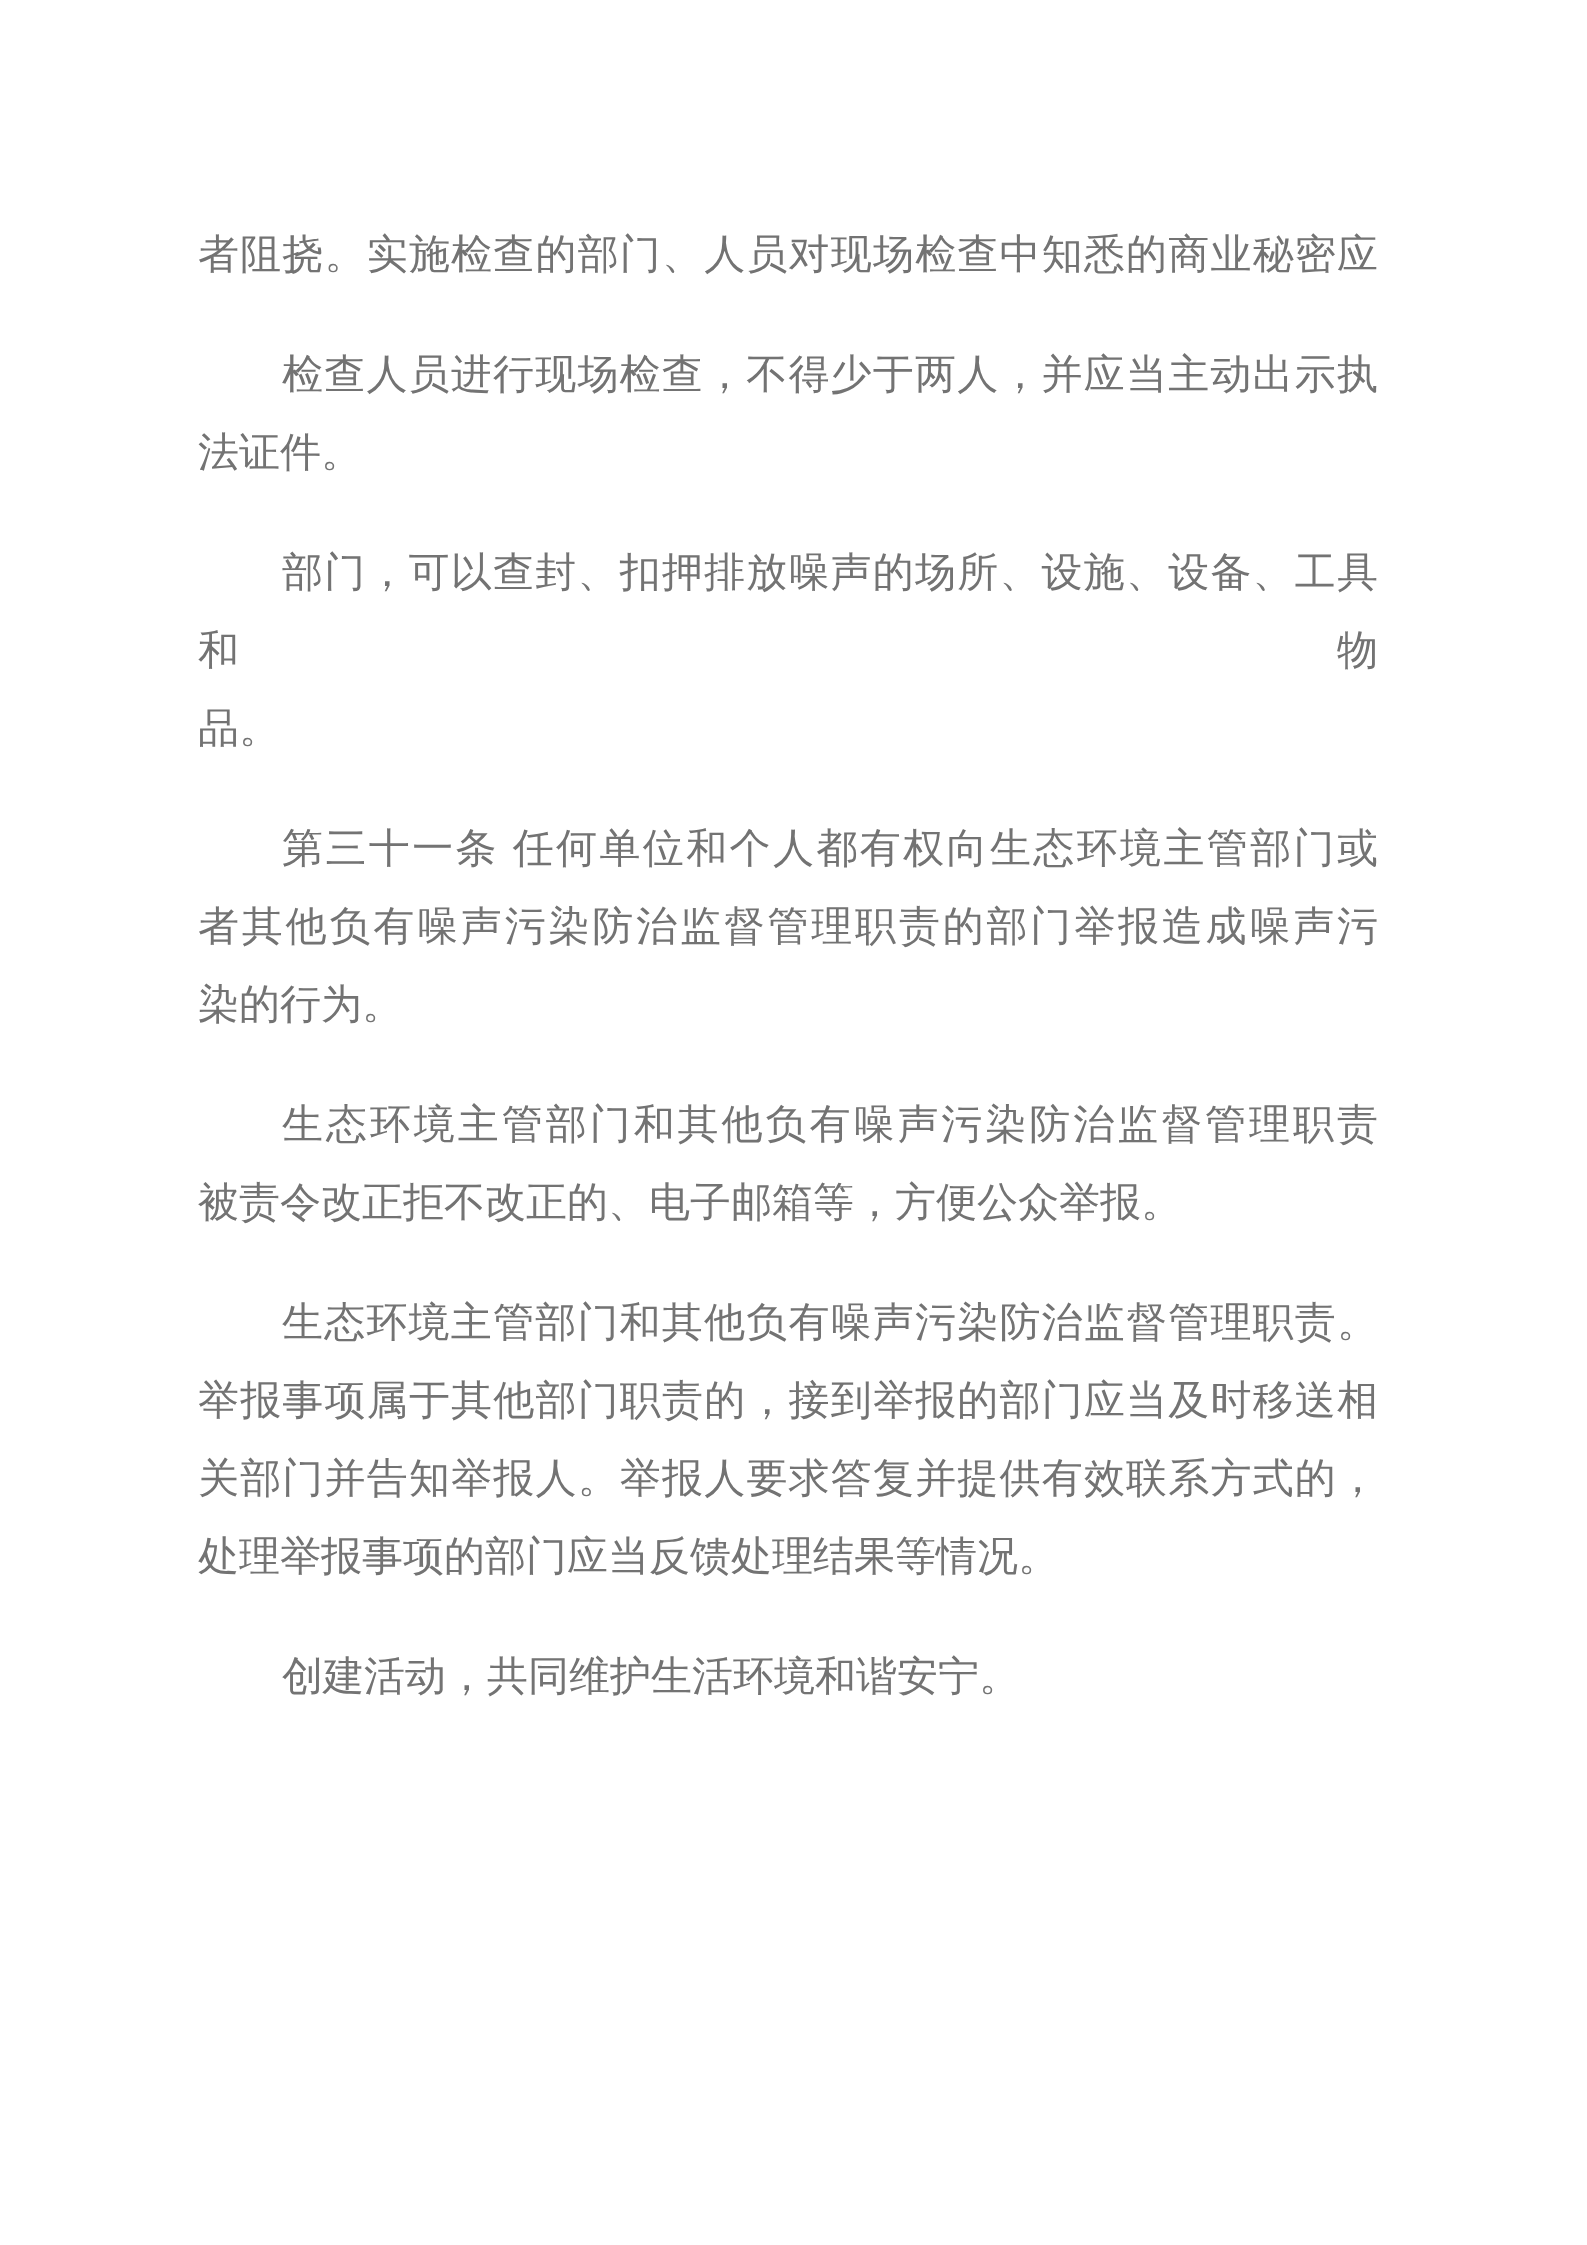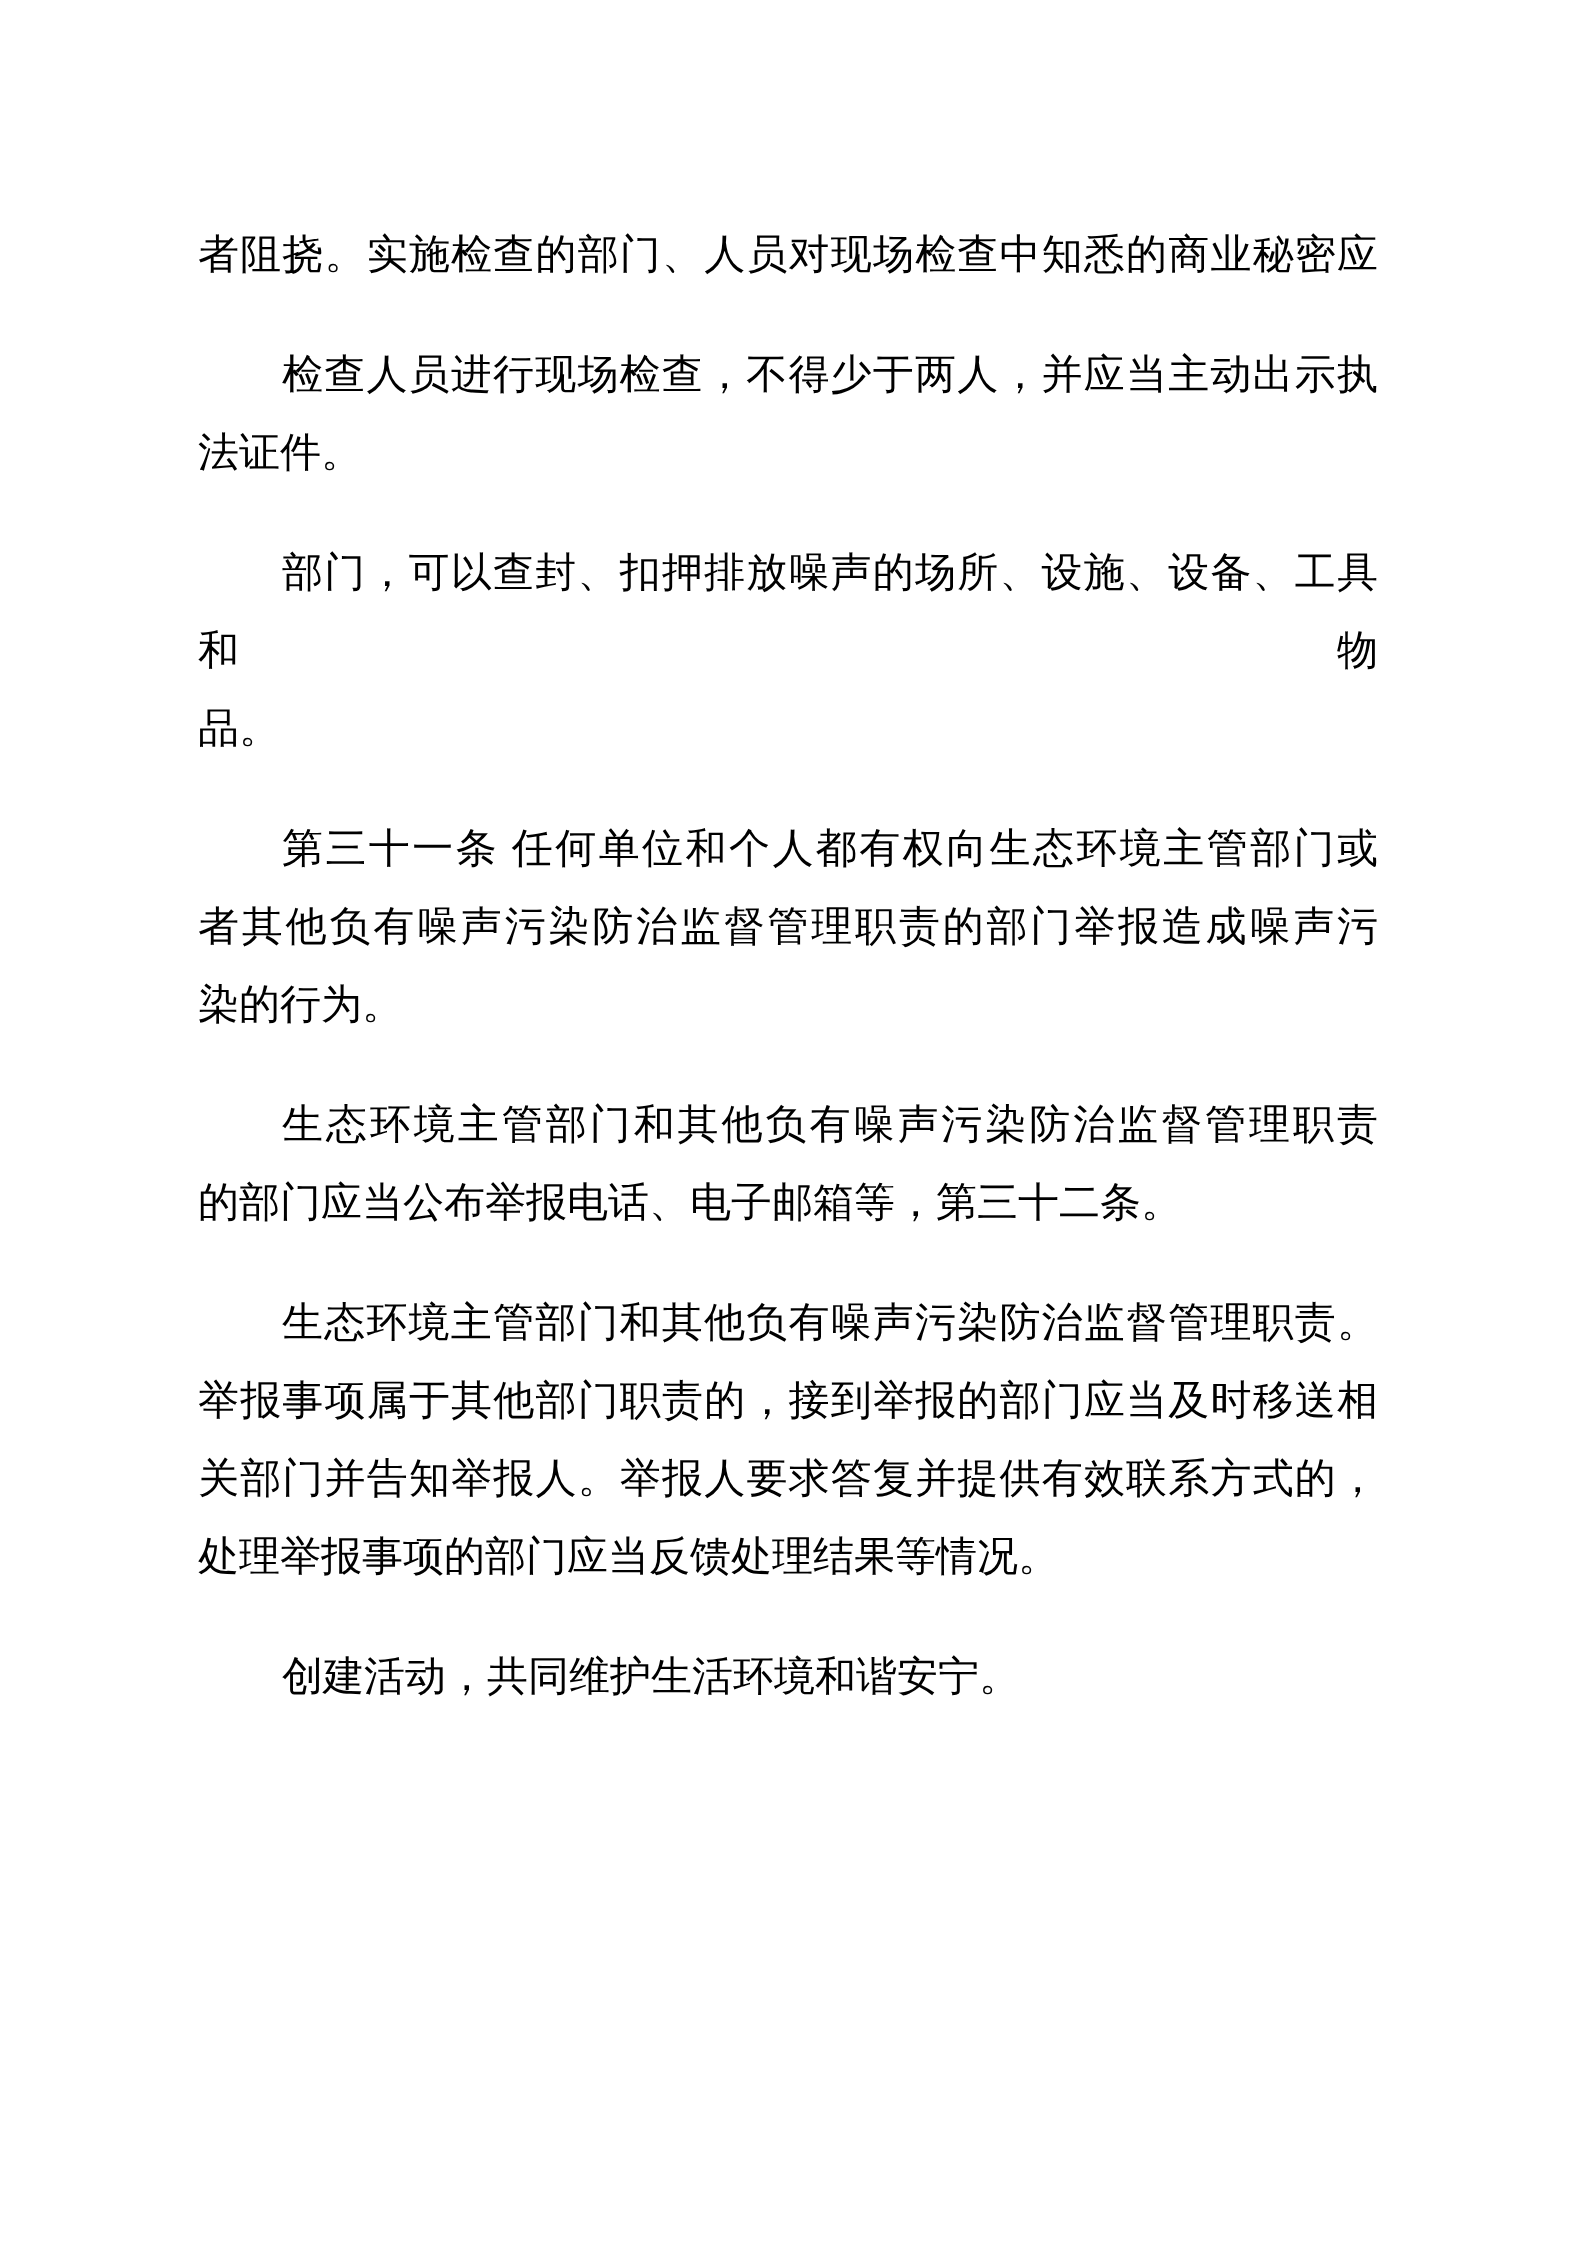"者阻挠。实施检查的部门、人员对现场检查中知悉的商业秘密应" .jline { color: #000000 -> #737373; font-family: Liberation Serif, serif -> Liberation Sans, sans-serif }
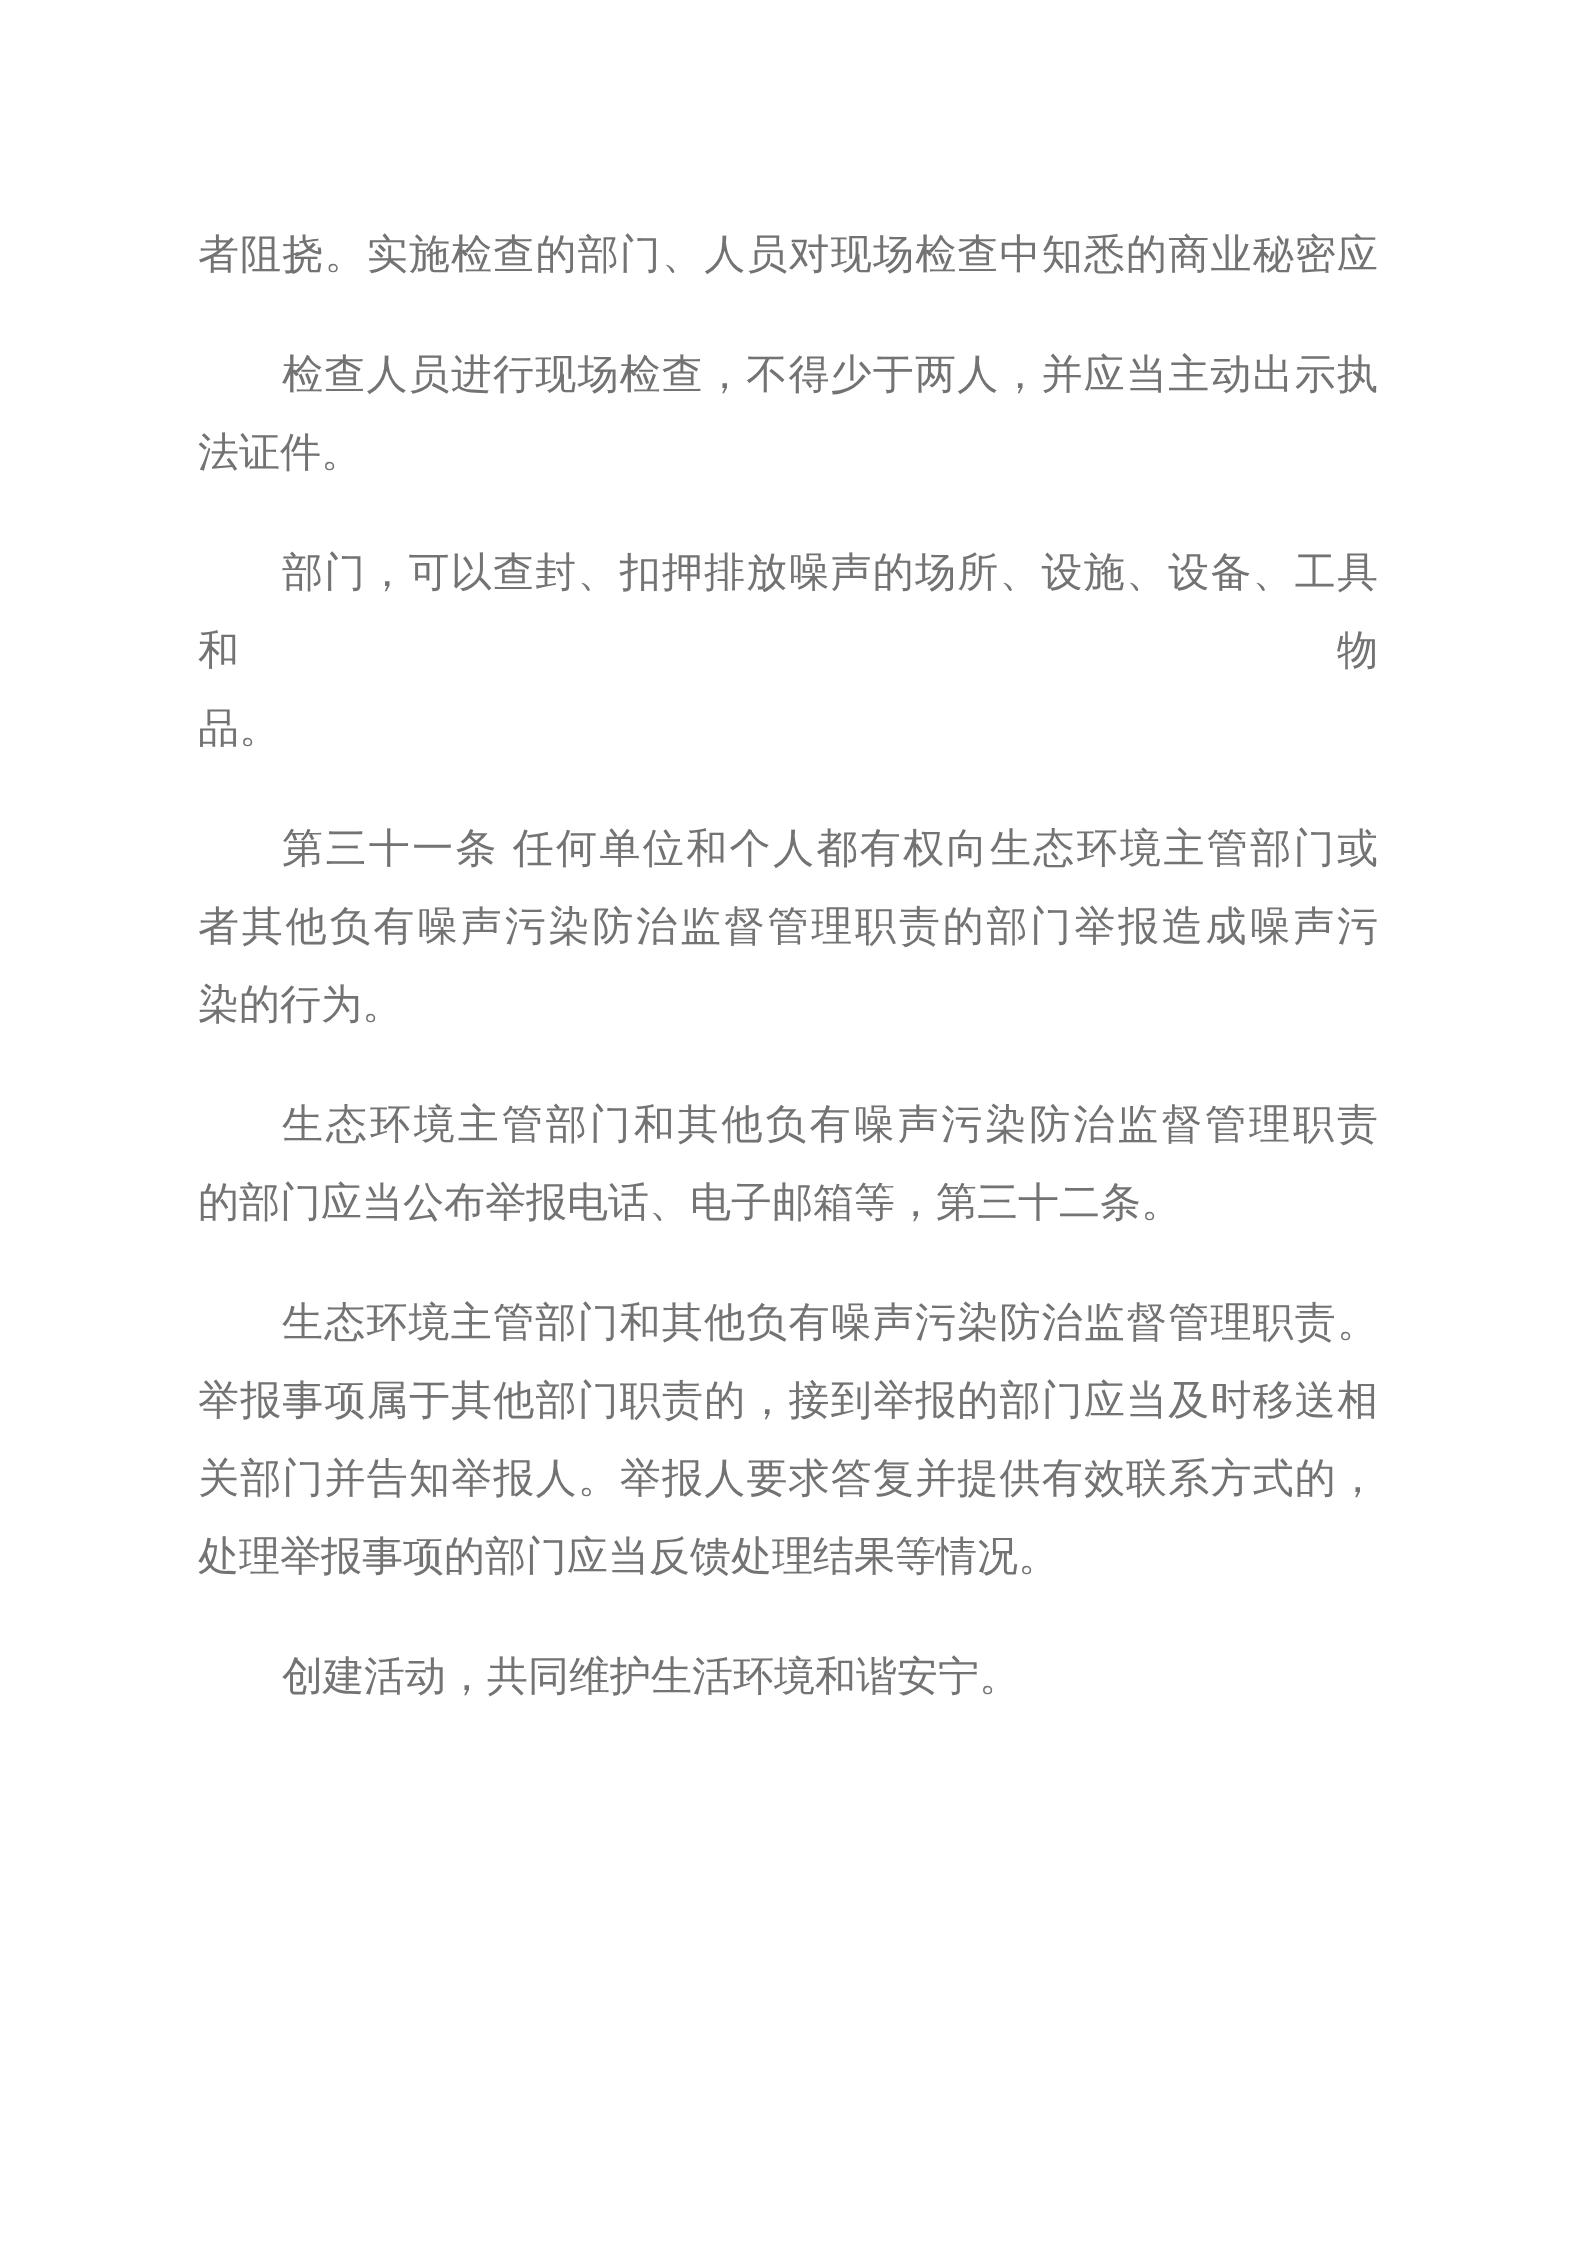"的部门应当公布举报电话、电子邮箱等，第三十二条。" div.jline { text: 的部门应当公布举报电话、电子邮箱等，第三十二条 -> 被责令改正拒不改正的、电子邮箱等，方便公众举报 }
